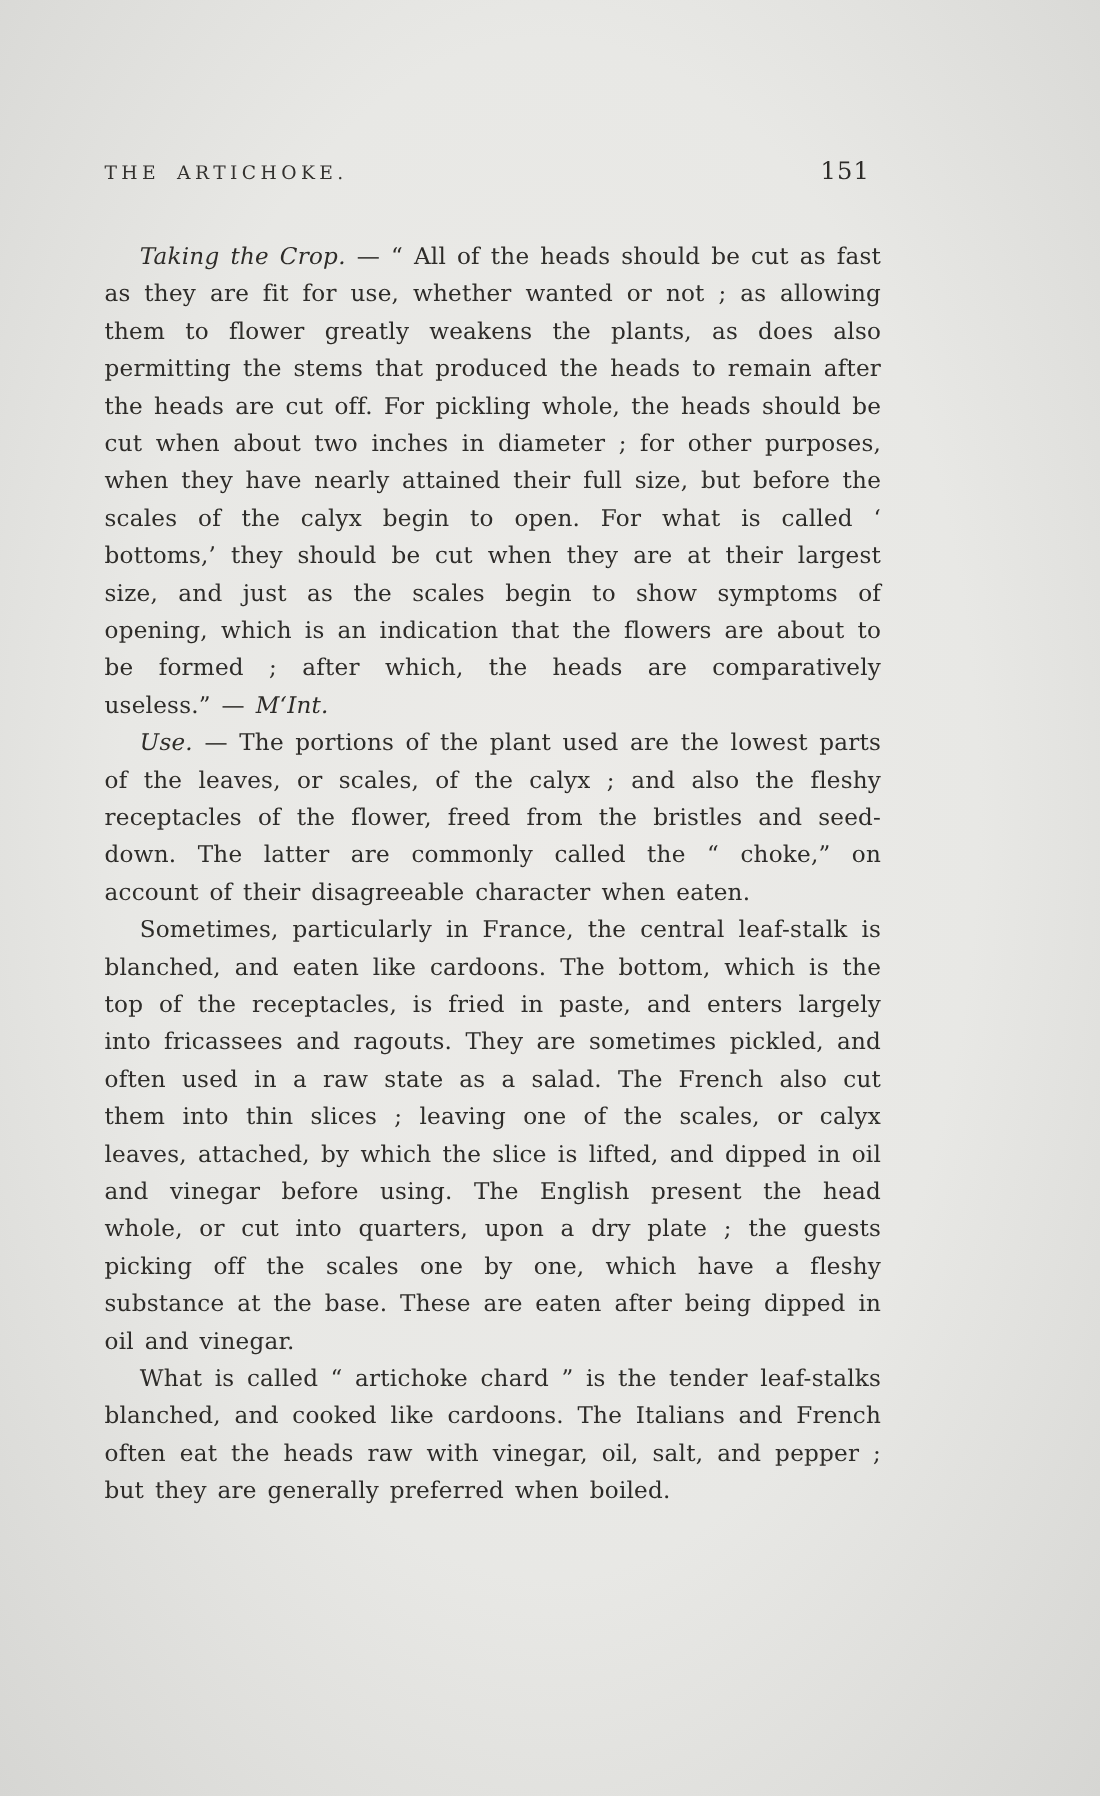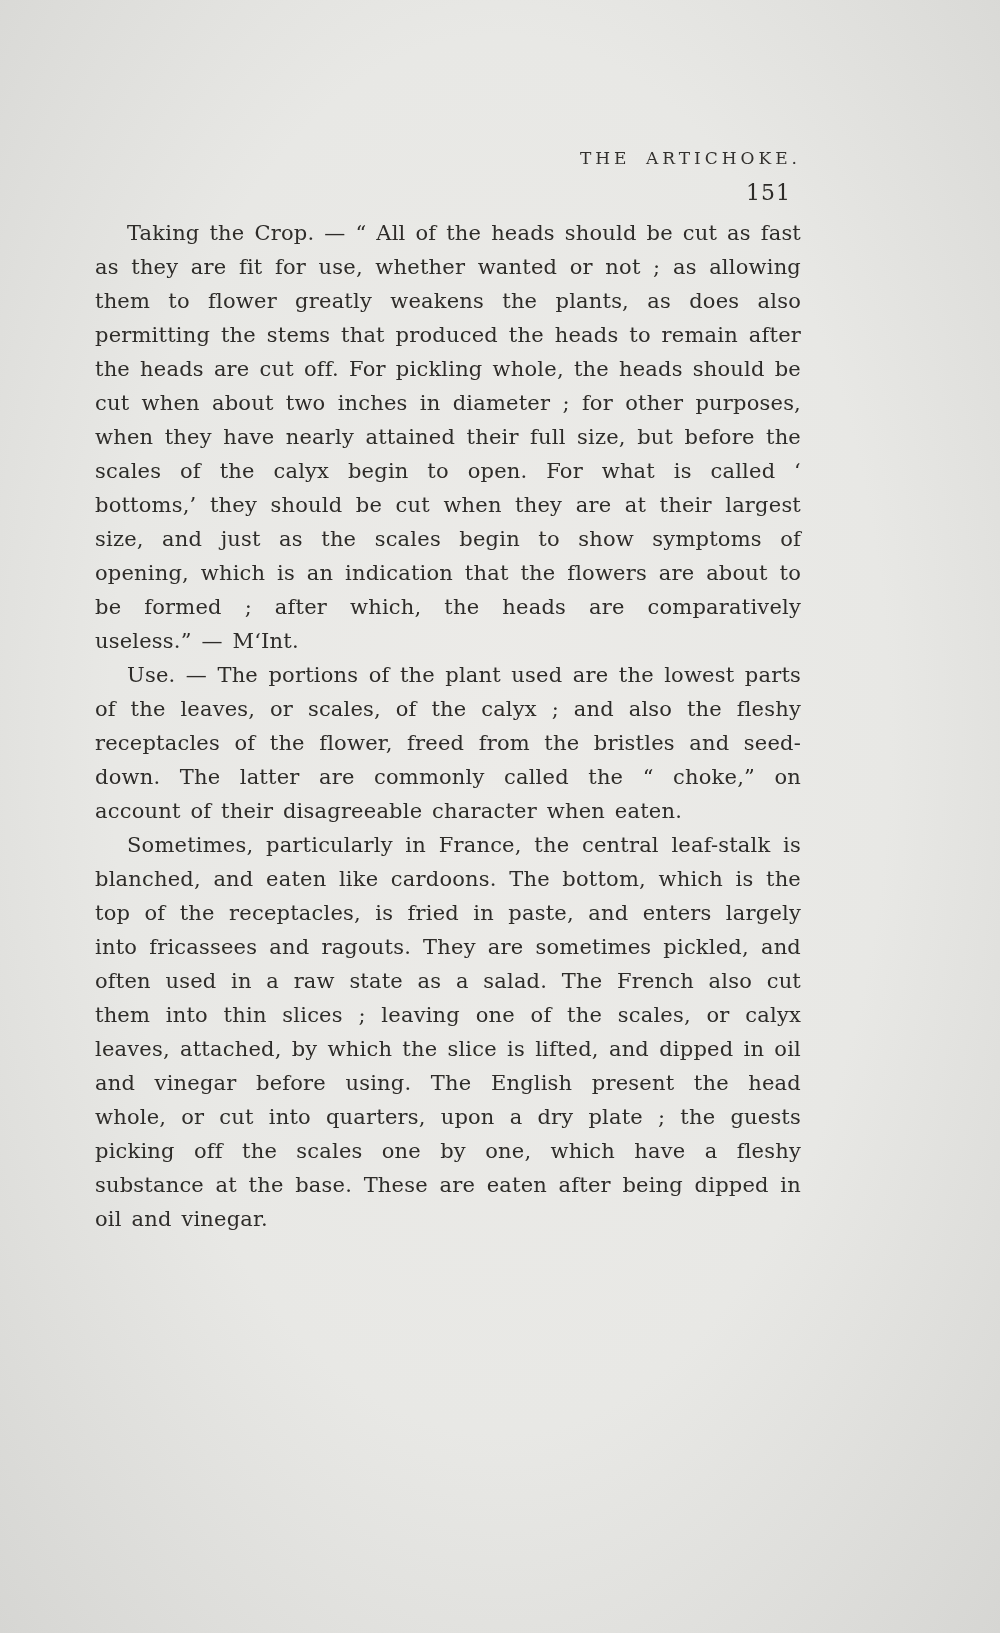"THE ARTICHOKE." .running-title { text-align: right -> left }
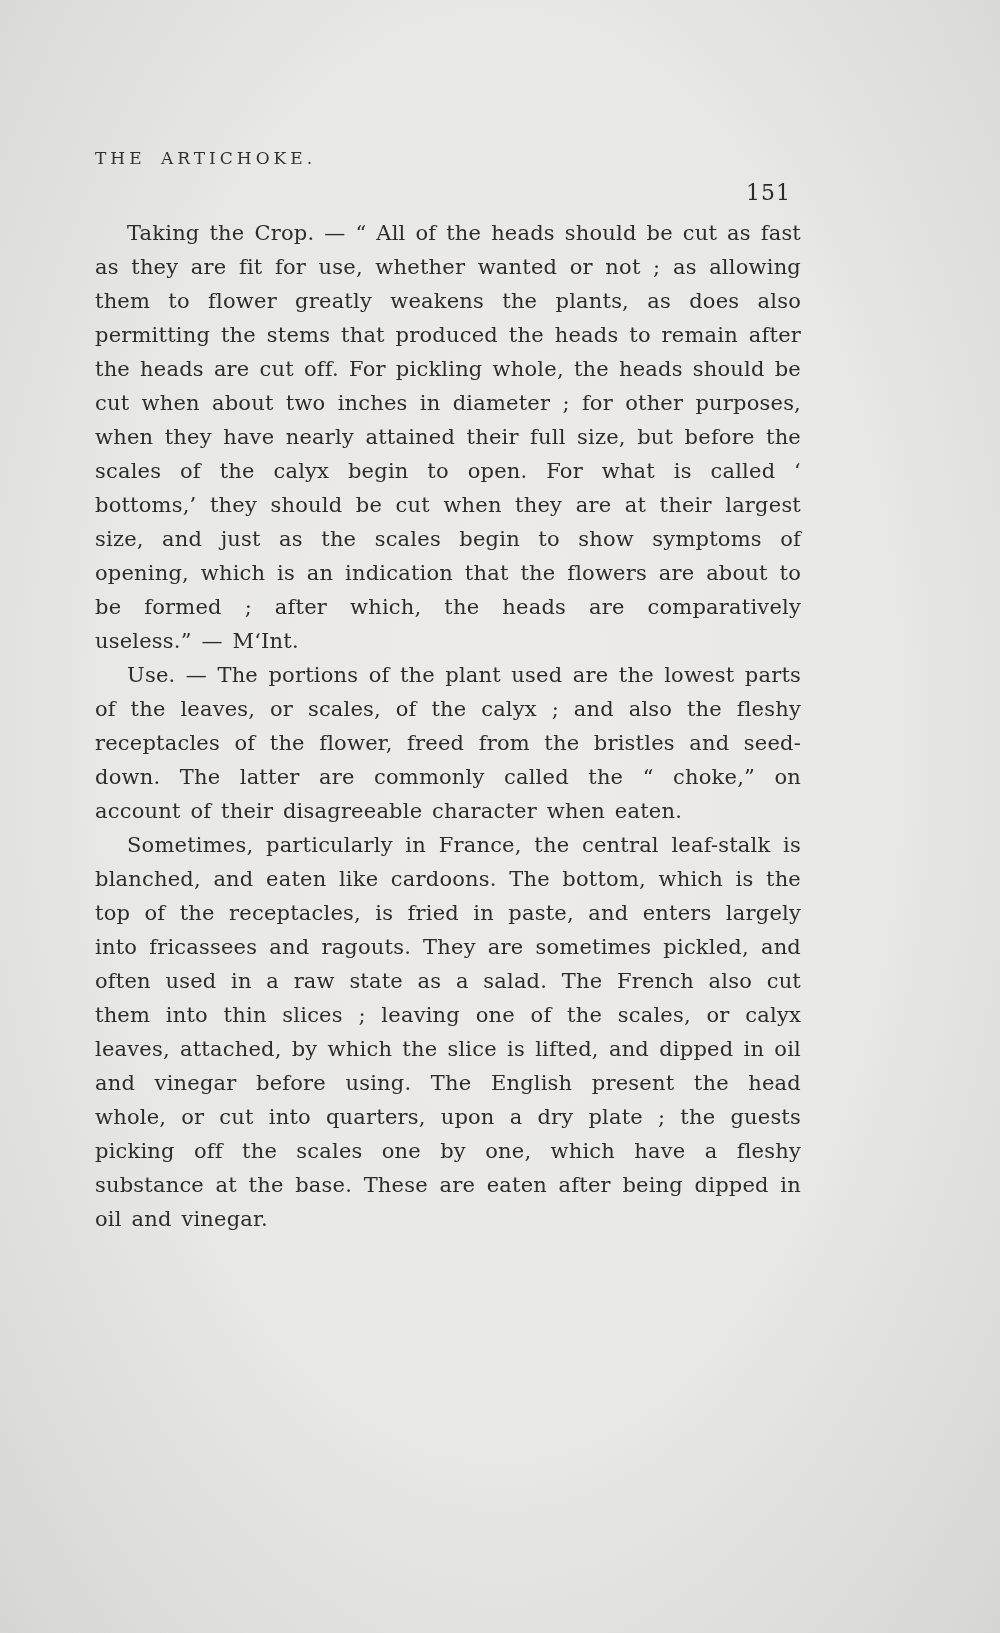"151" .page-number { margin-top: 36px -> none }
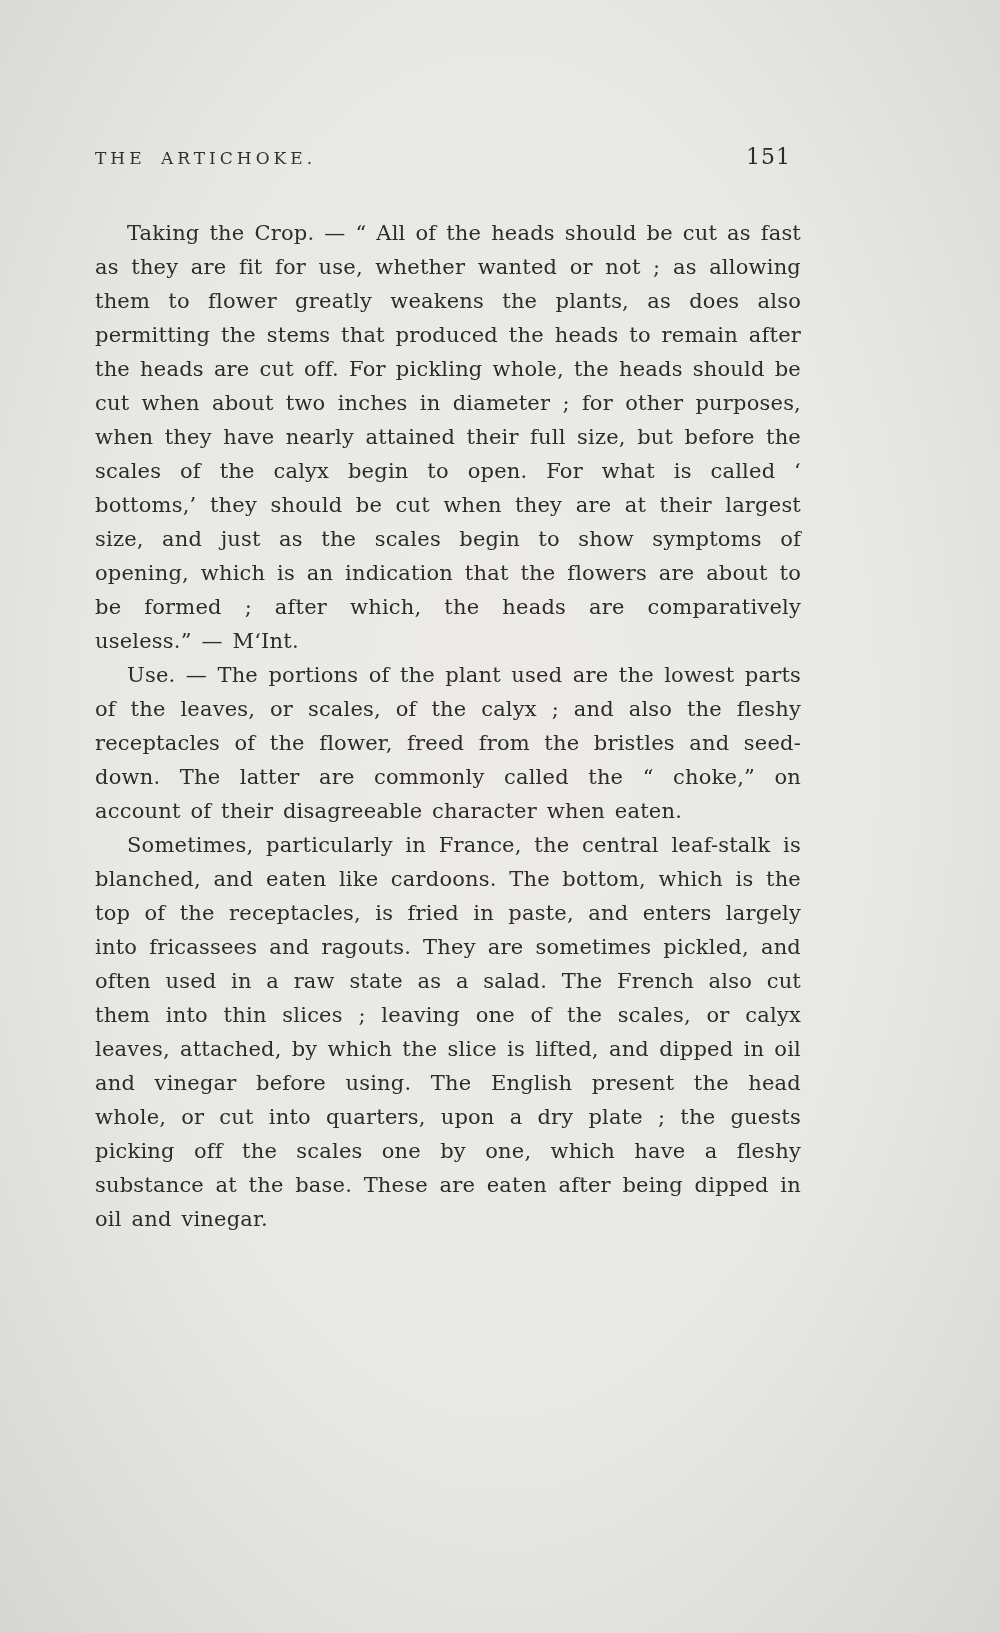"Taking the Crop." .italic { font-style: none -> italic }
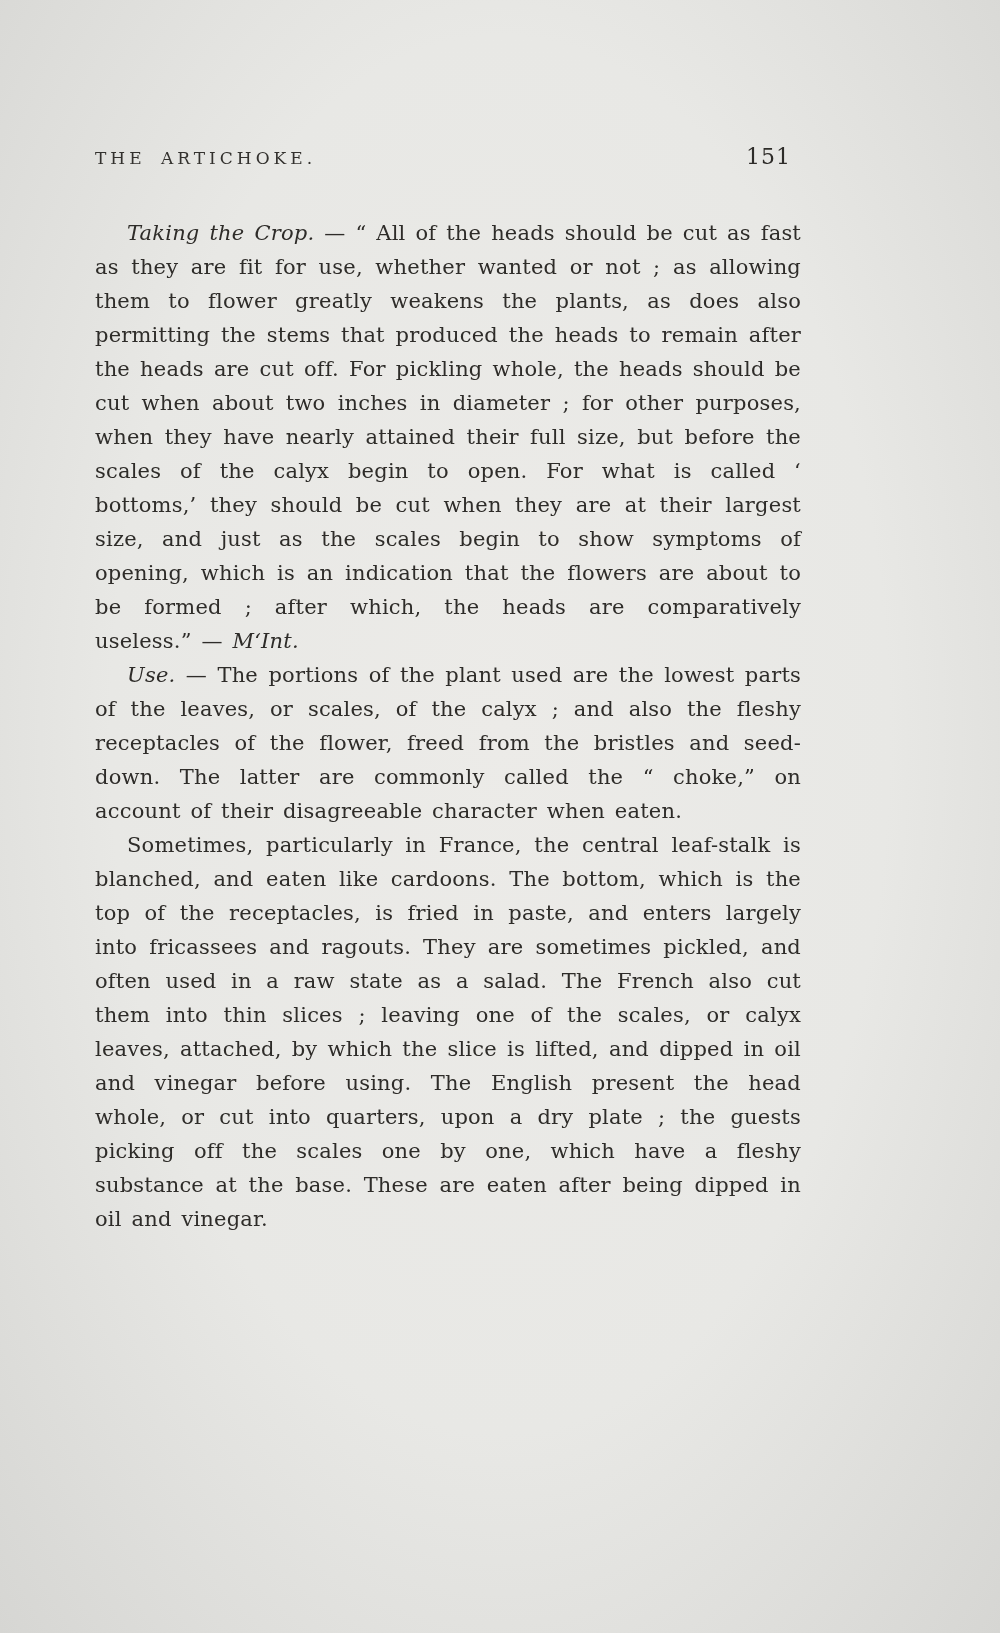"What is called “ artichoke" p.indent { html: none -> <p><span>What is called “ artichoke chard ” is the tender leaf-stalks blanched, and cooked like cardoons. The Italians and French often eat the heads raw with vinegar, oil, salt, and pepper ; but they are generally preferred when boiled.</span></p> }
